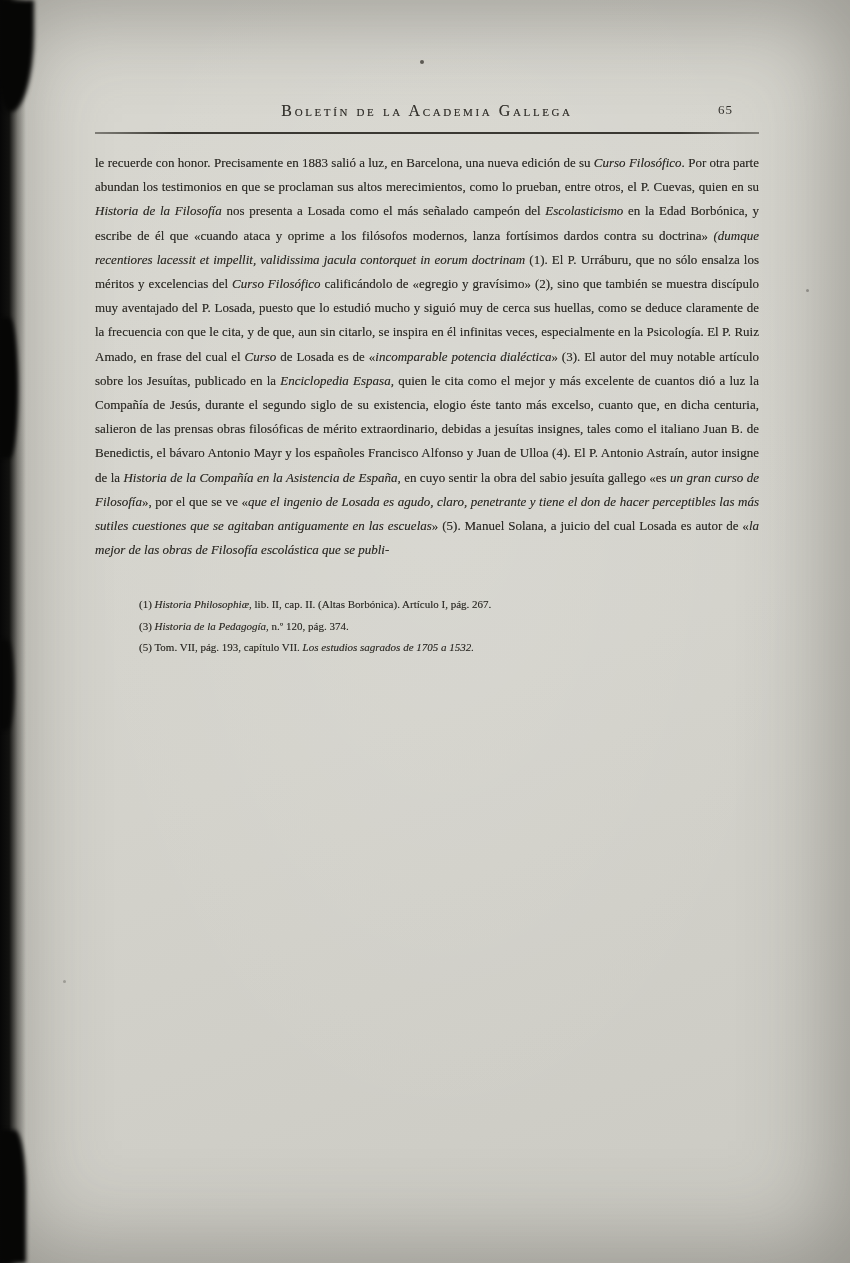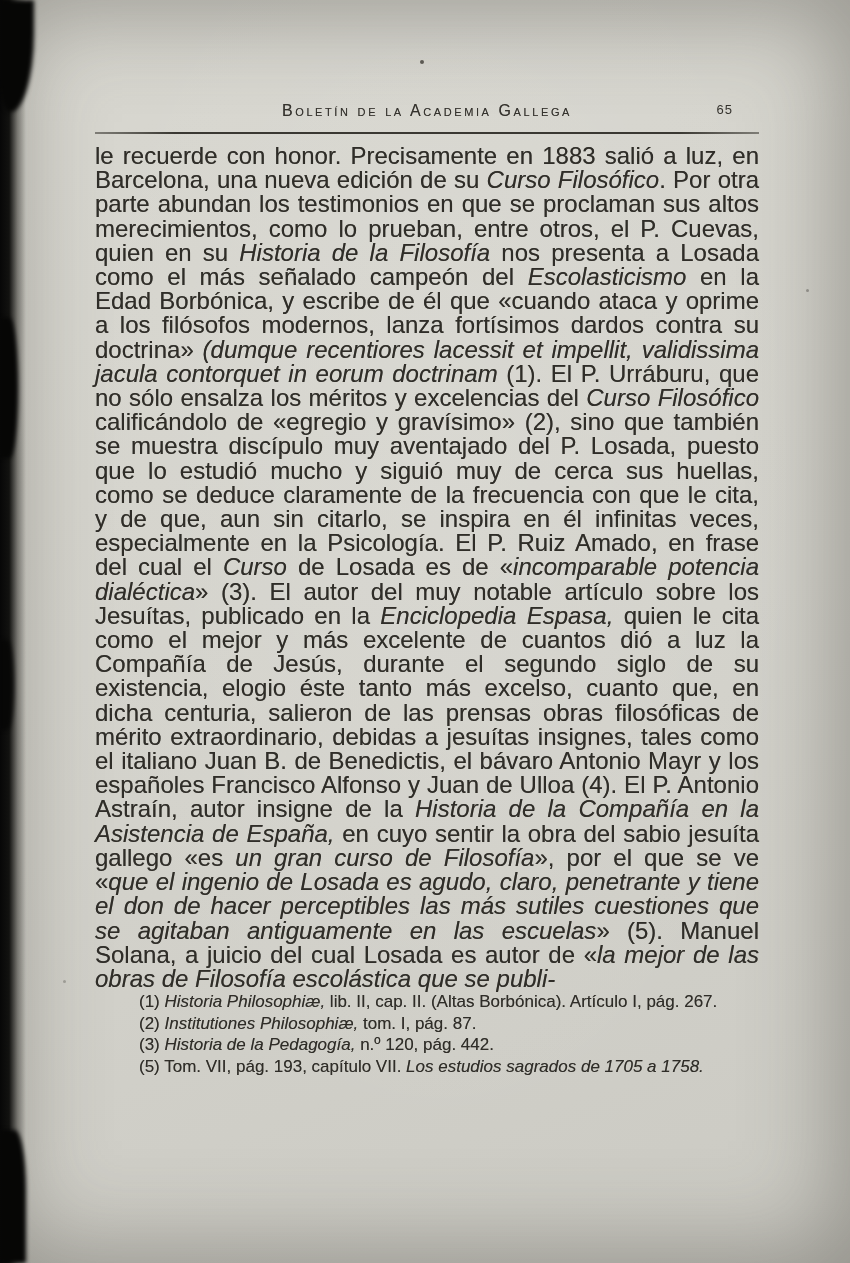"Boletín de la Academia Gallega" .scan { font-family: Liberation Sans, sans-serif -> Liberation Serif, serif }
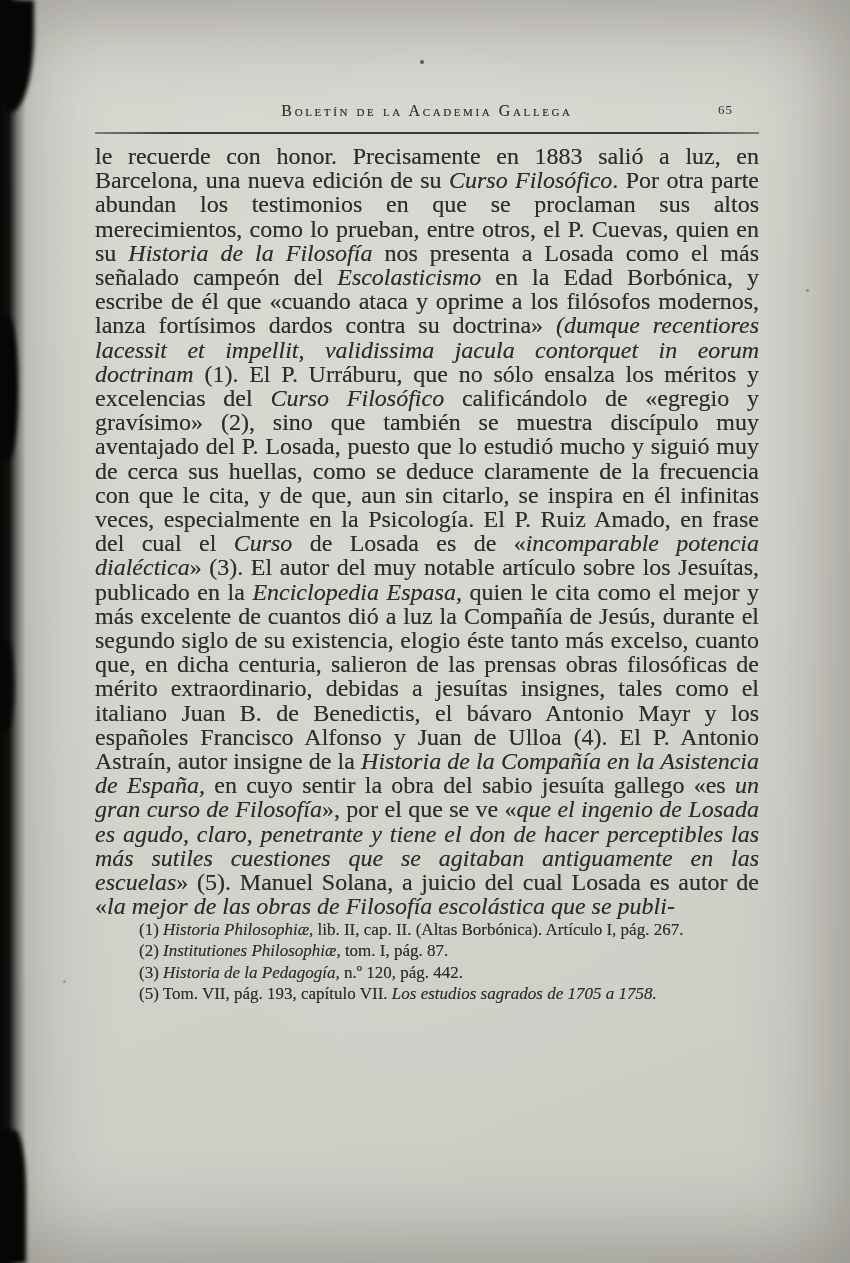"le recuerde con honor. Precisamente" .body-text { font-size: 24px -> 13px; margin-top: 10px -> 17px }
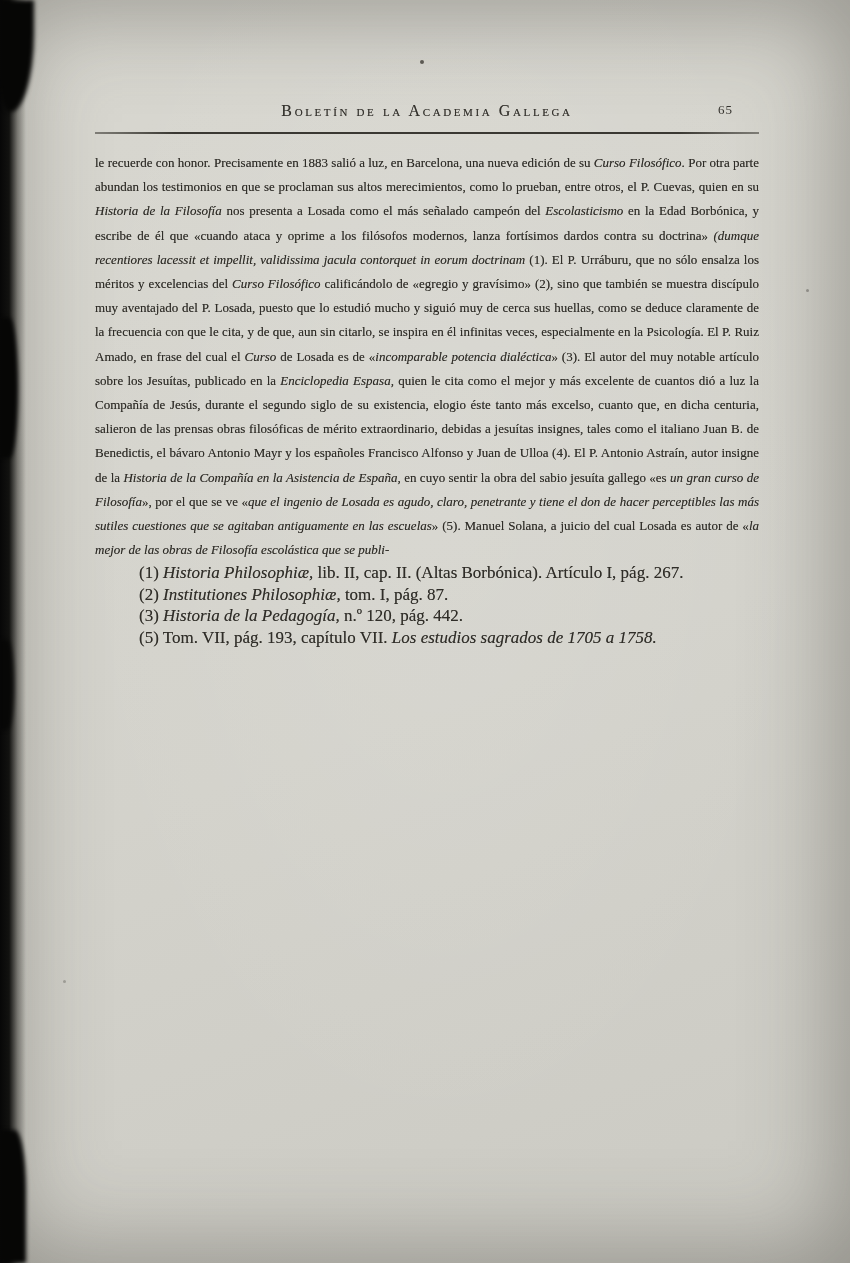"(1) Historia Philosophiæ, lib. II," .footnotes { font-size: 17px -> 11px; margin-top: none -> 32px }
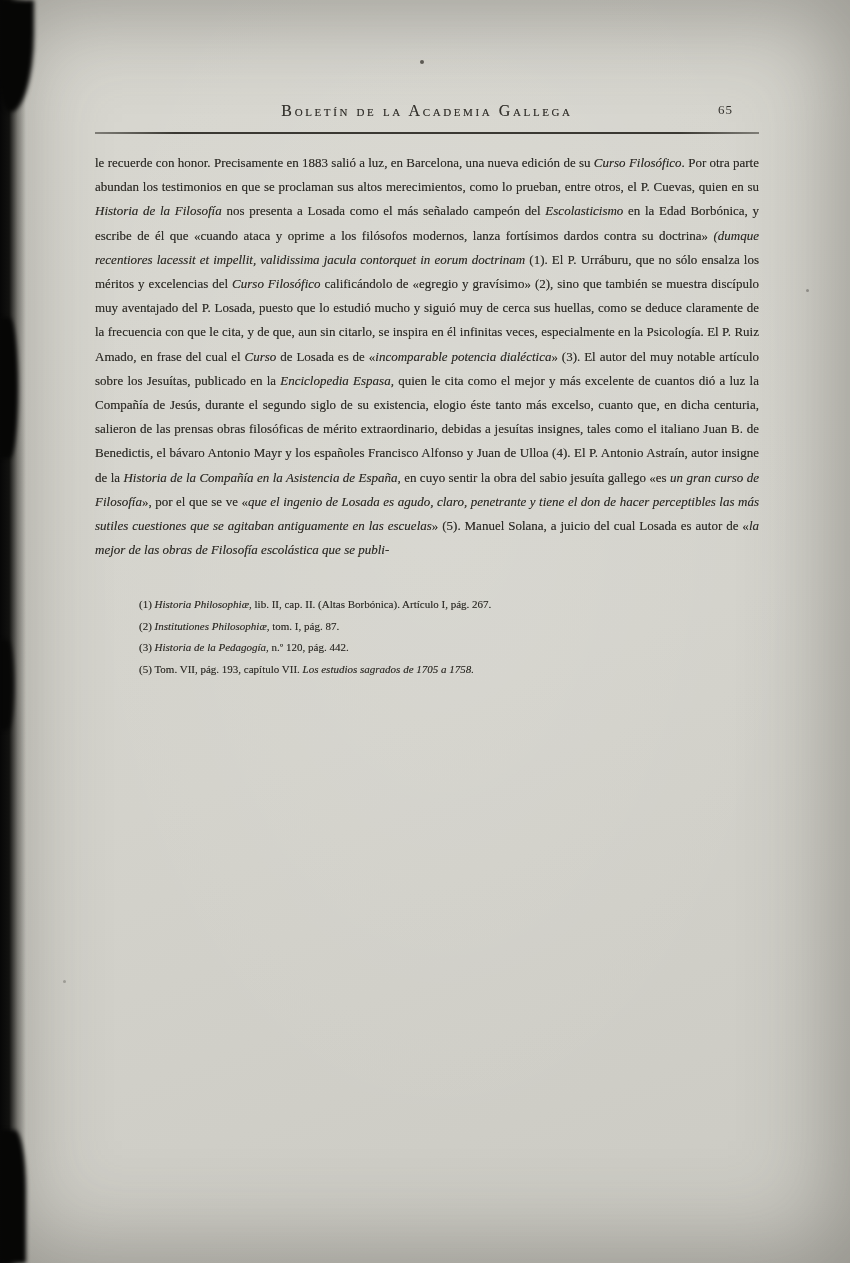"(2) Institutiones Philosophiæ, tom. I," p.fn { html: <p><span>(2) </span><span>Institutiones Philosophiæ,</span><span> tom. I, pág. 87.</span></p> -> none }
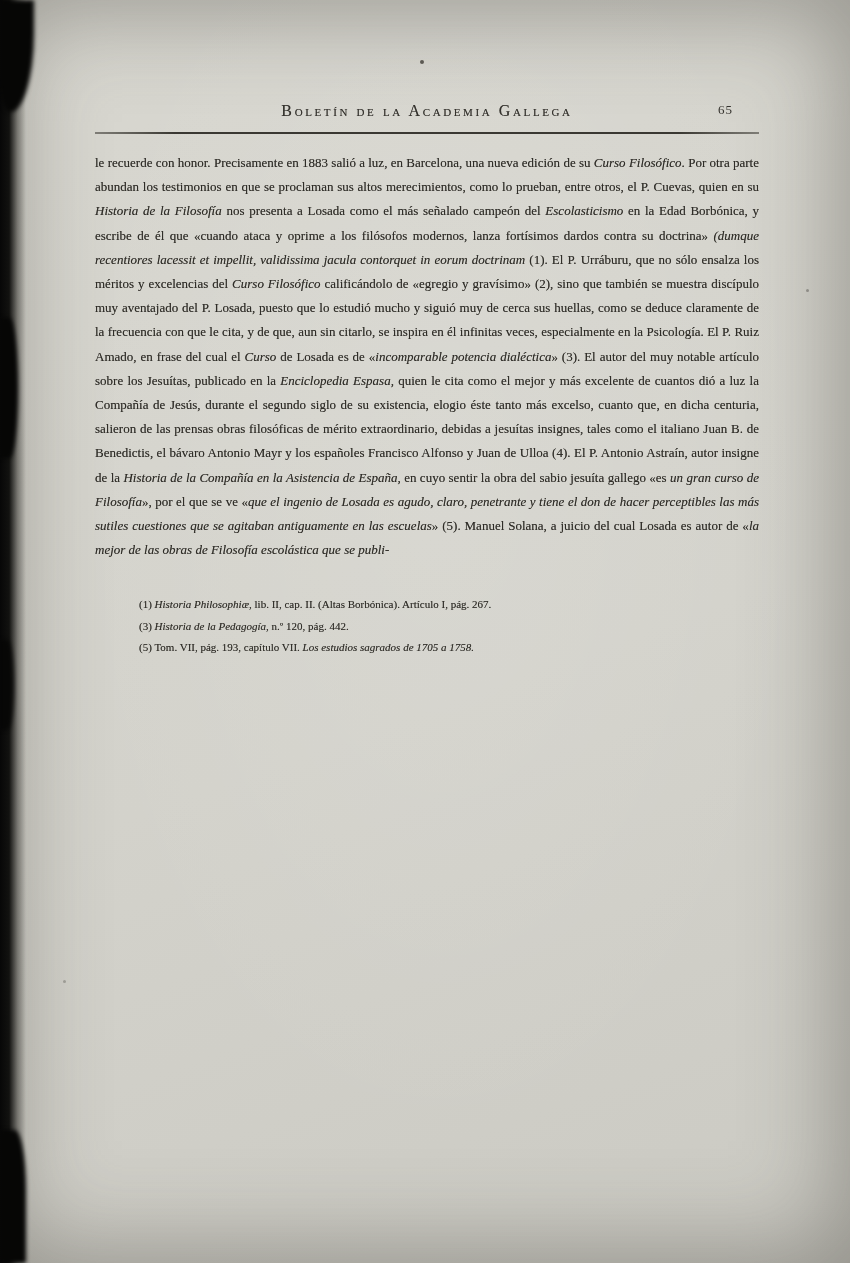"n.º 120, pág. 442." span.rm { text: 442 -> 374 }
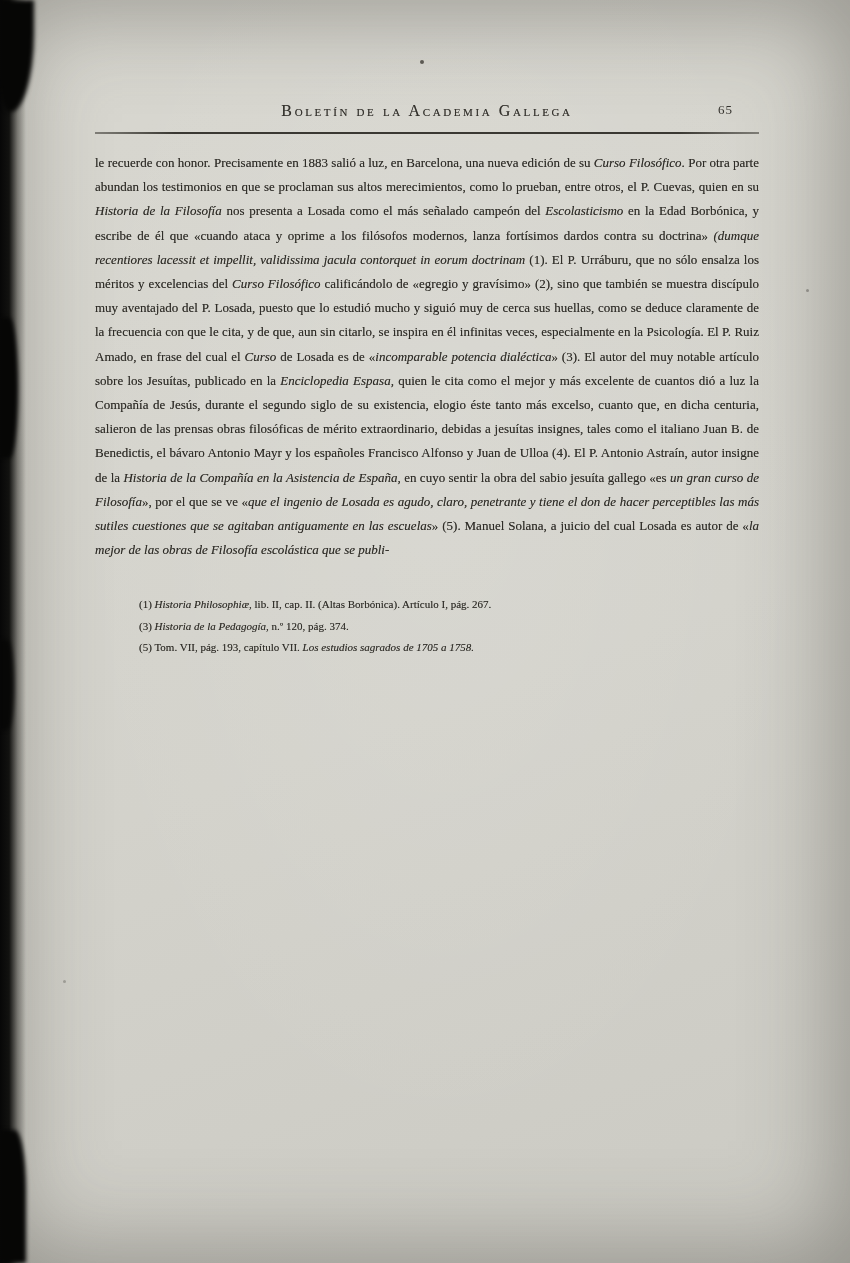"Los estudios sagrados de 1705" span.it { text: 1758 -> 1532 }
